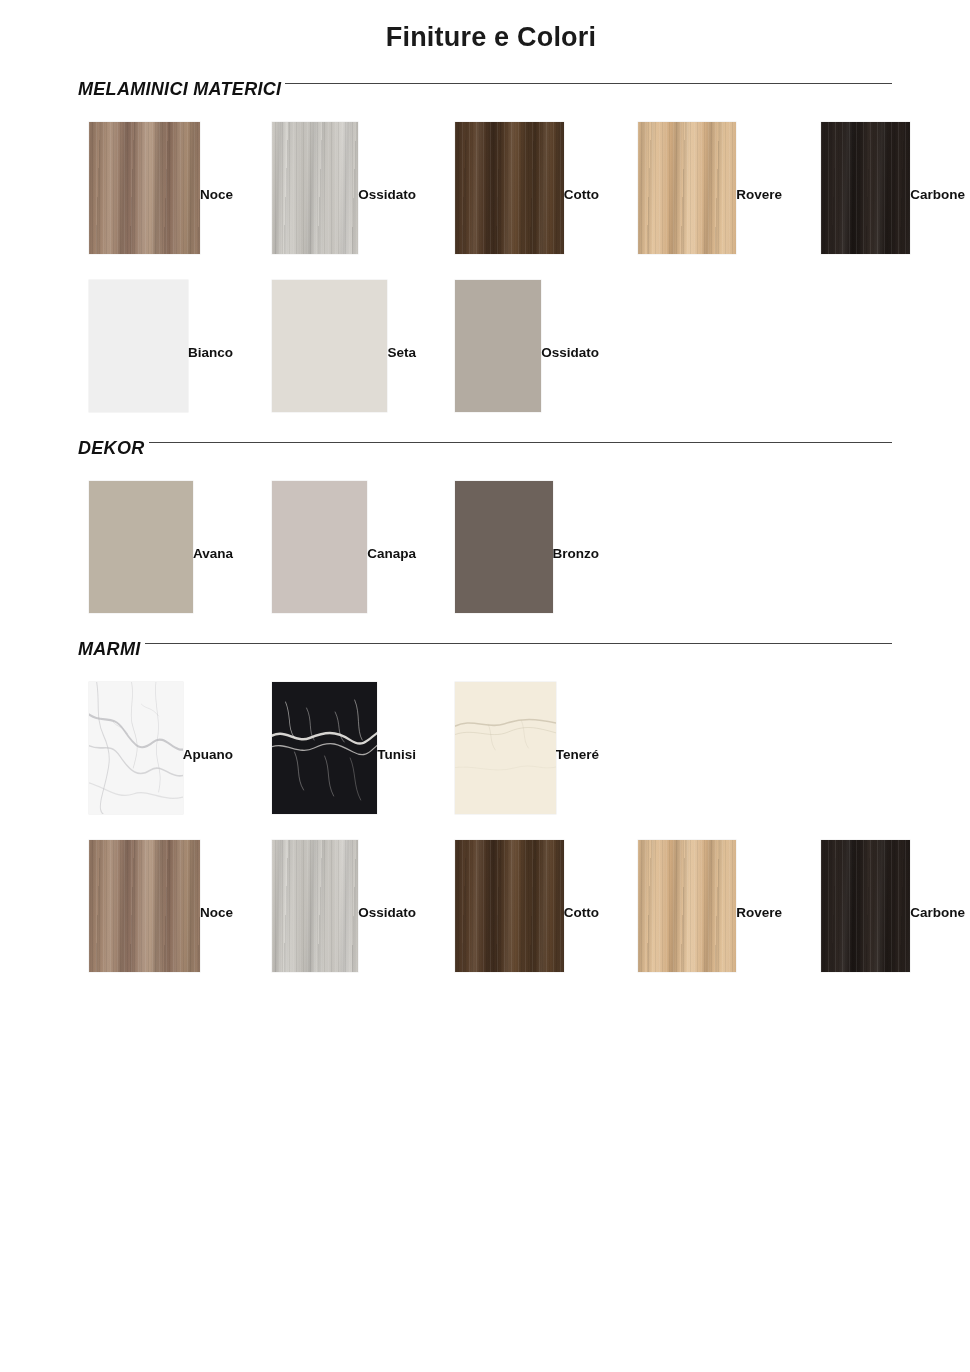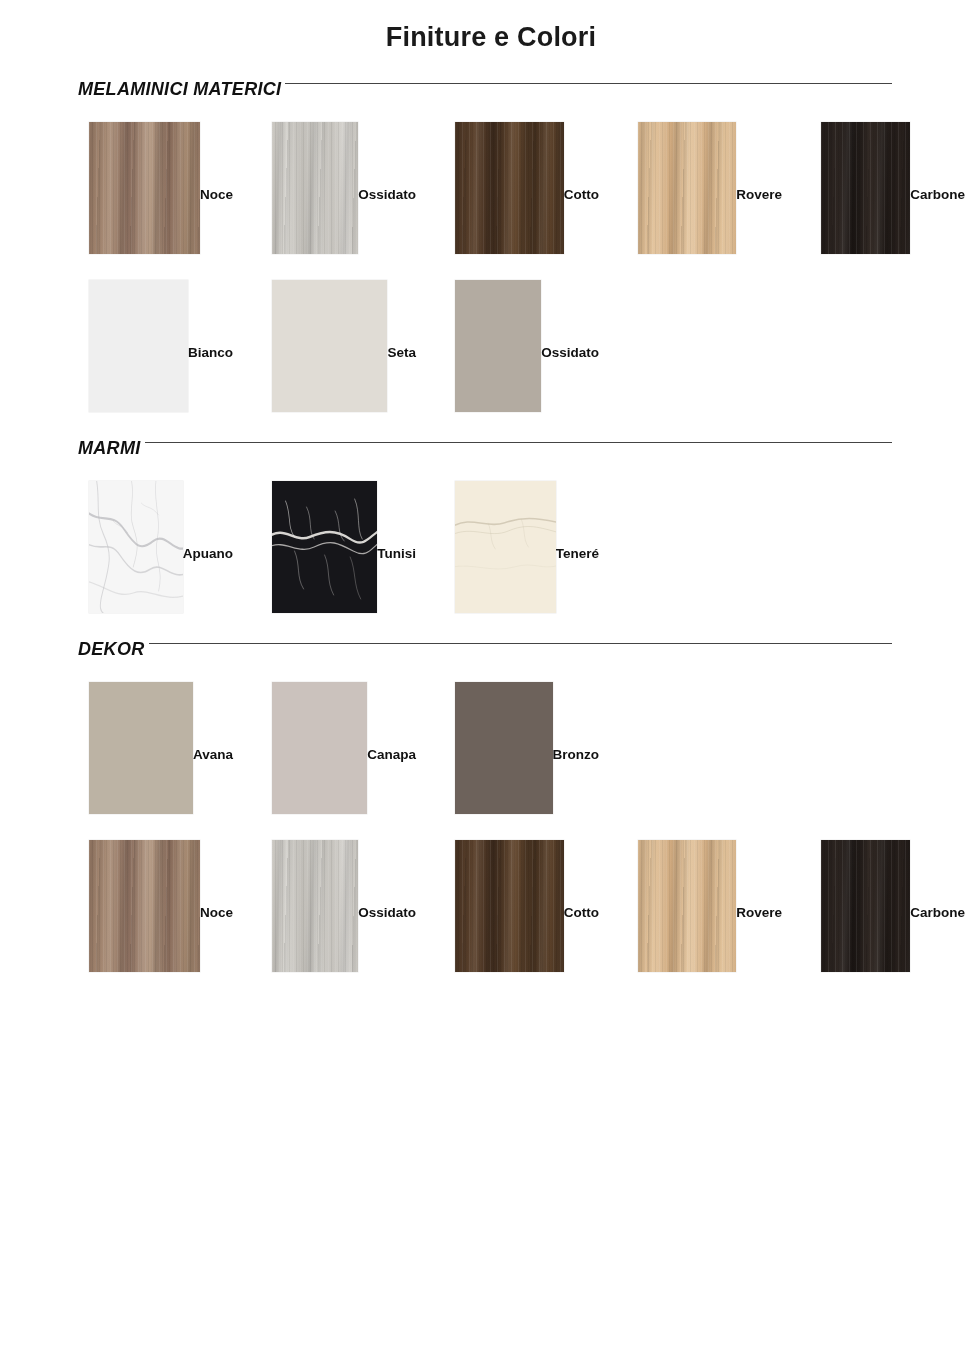"MARMI" div.section { order: before "DEKOR" -> after "DEKOR" }
